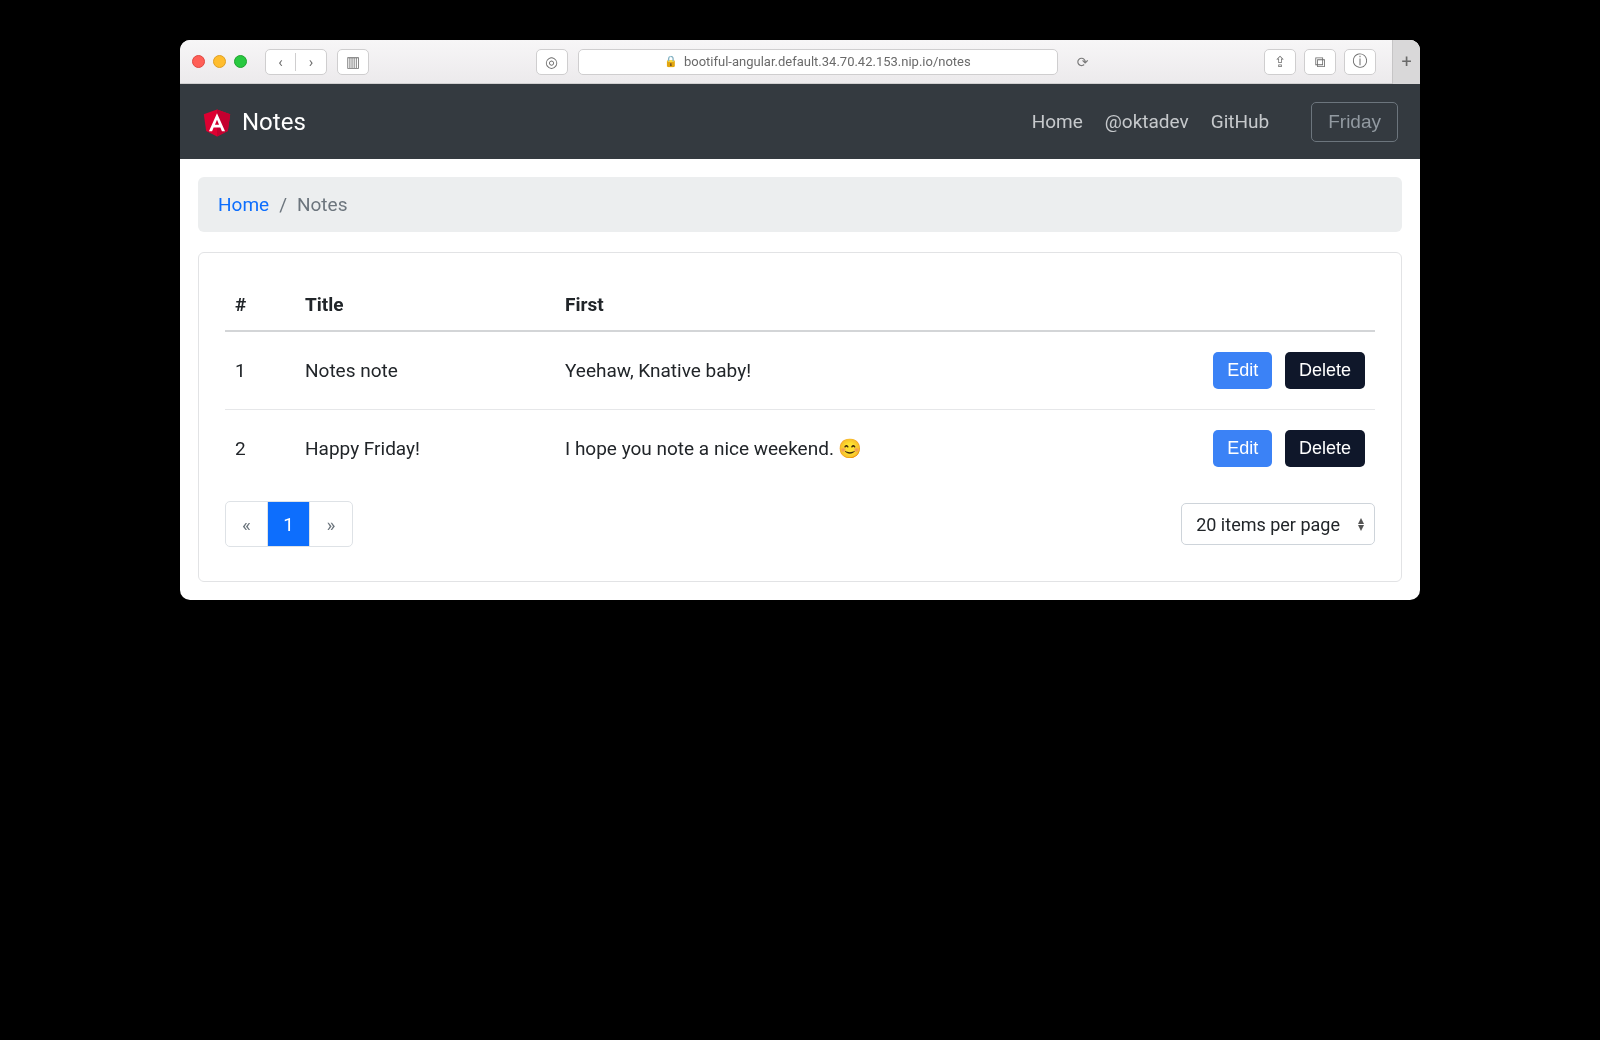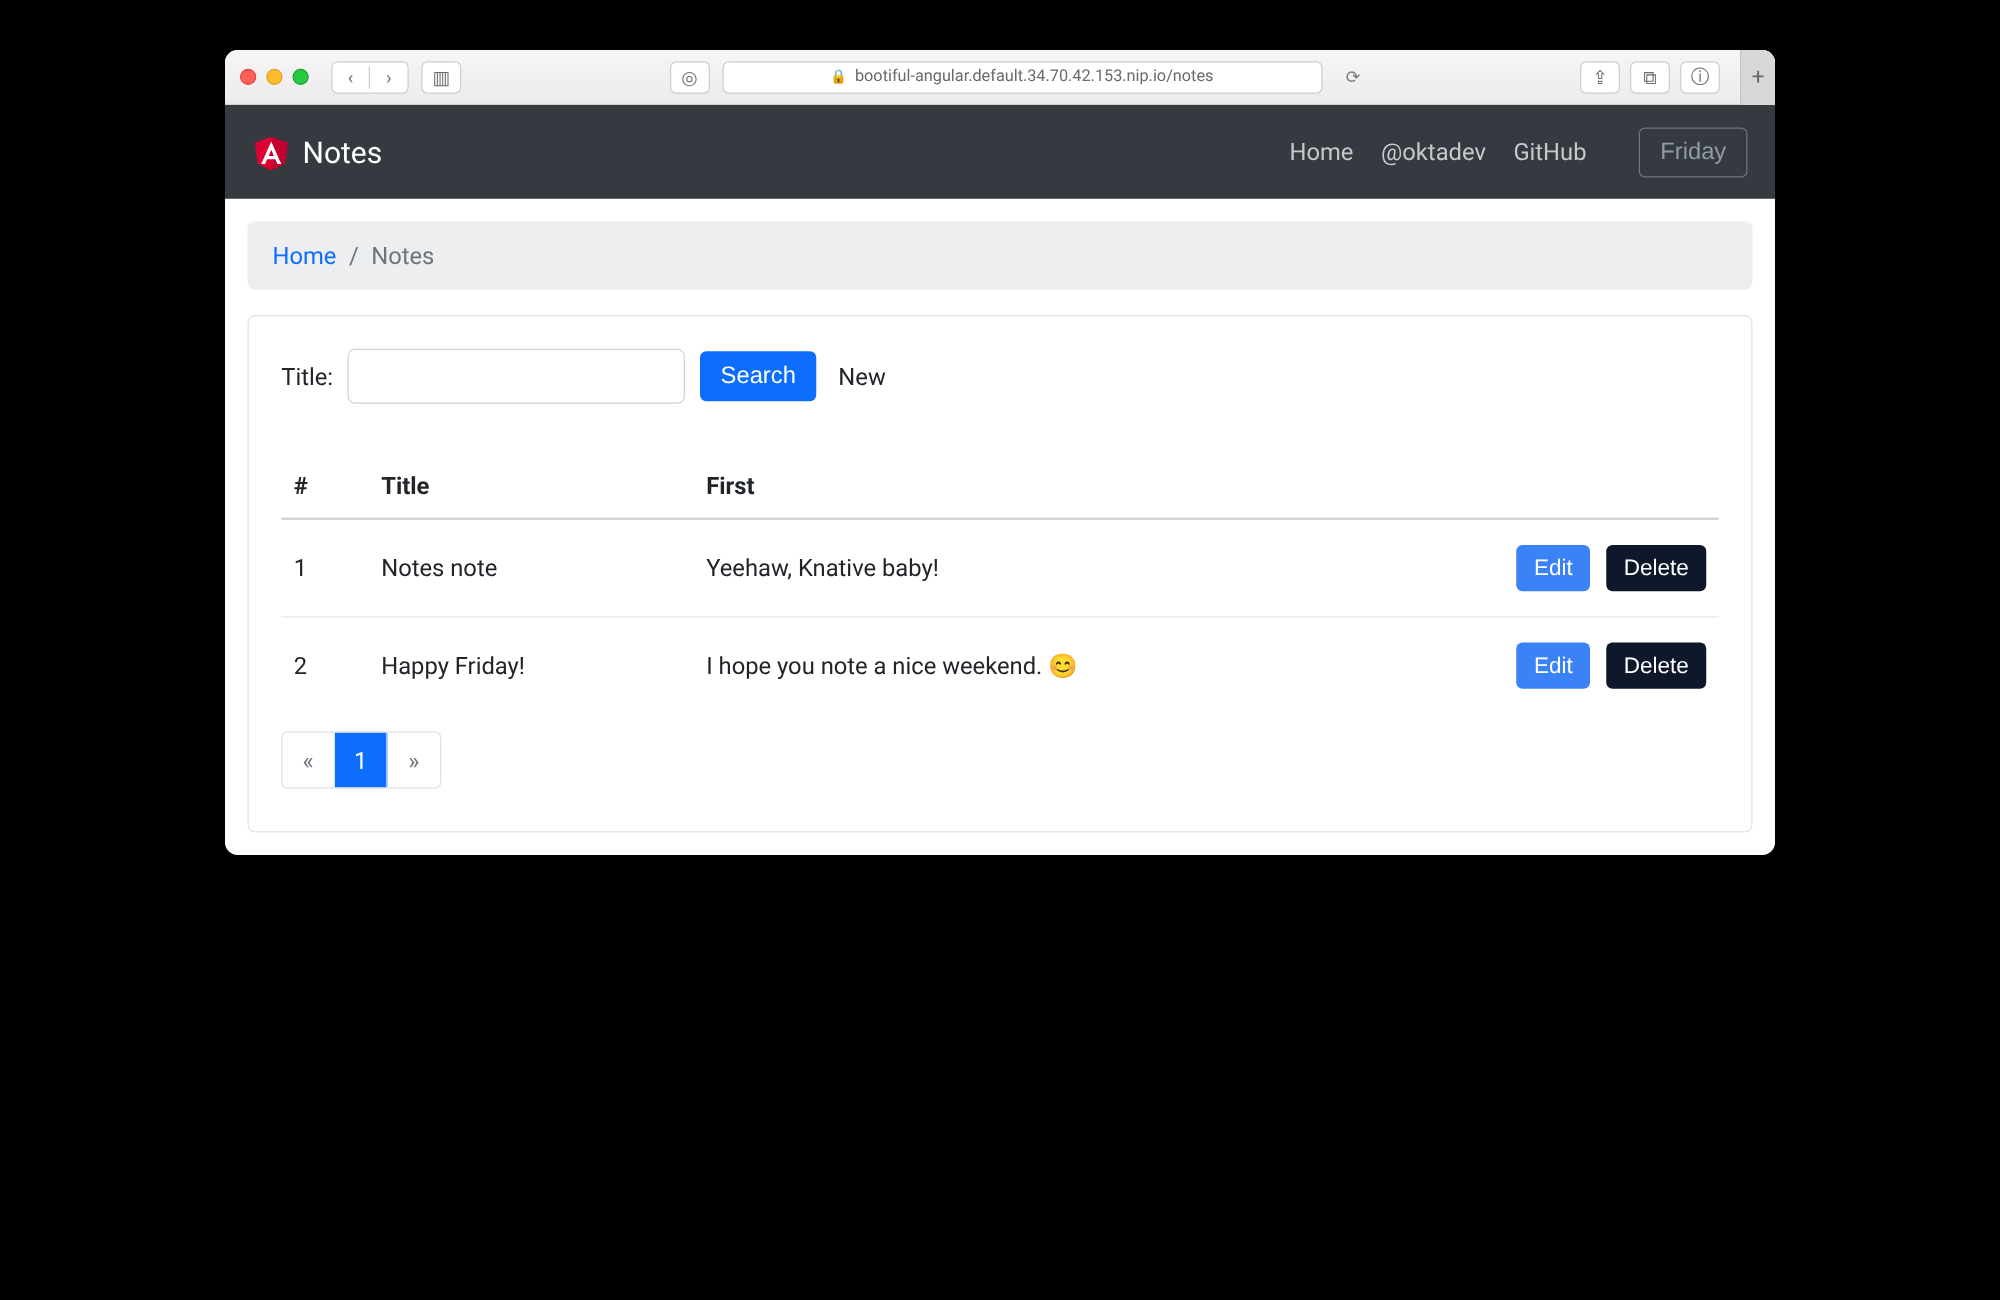"Title:" div.search-row { html: <div> <label>Title:</label> <input> <button>Search</button> <a>New</a> </div> -> none }
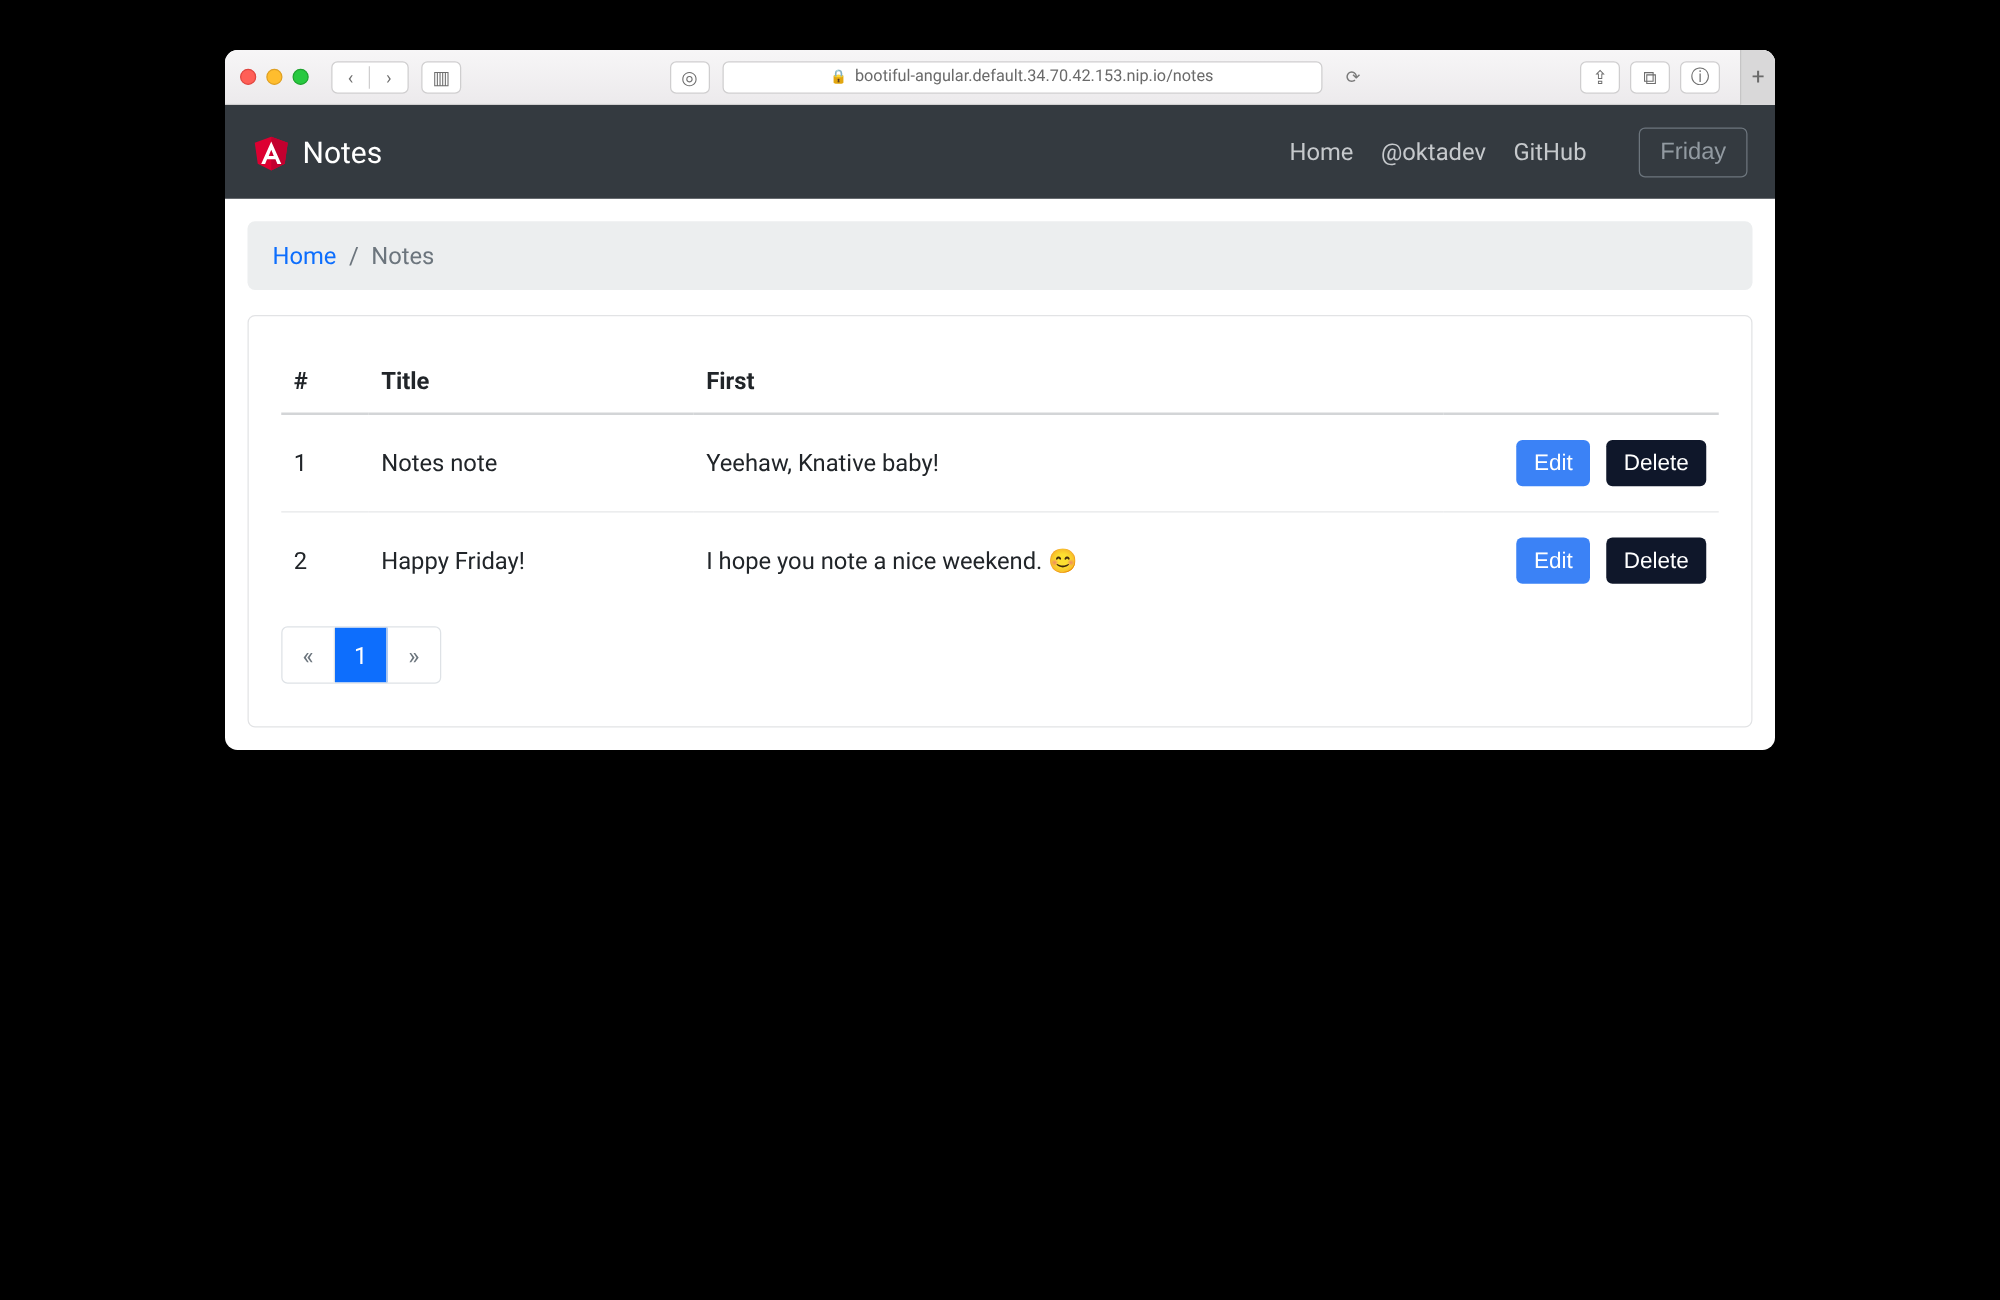"20 items per page" div.page-size { html: none -> <div> <span>20 items per page</span> <span>▴<br>▾</span> </div> }
